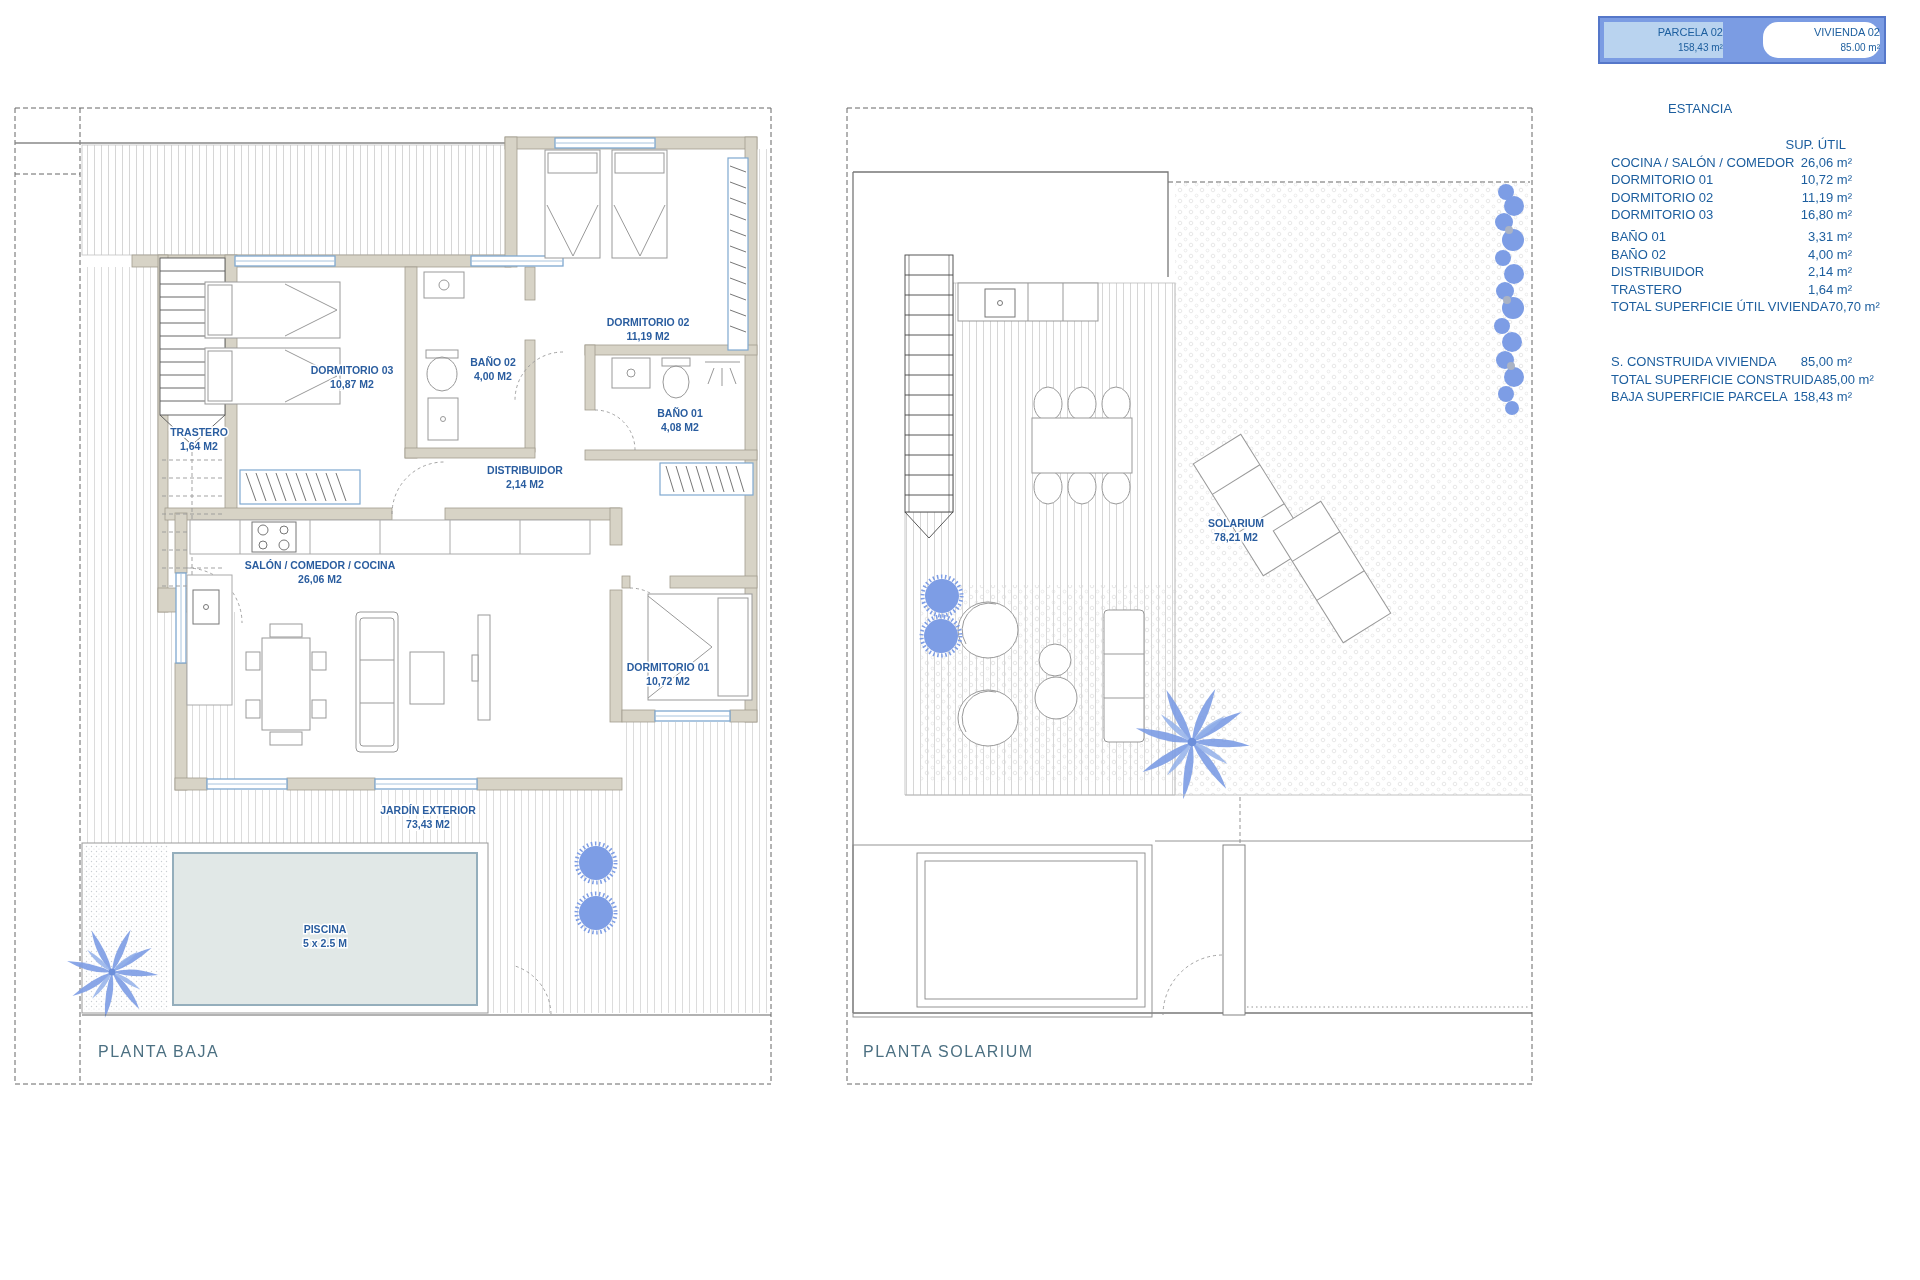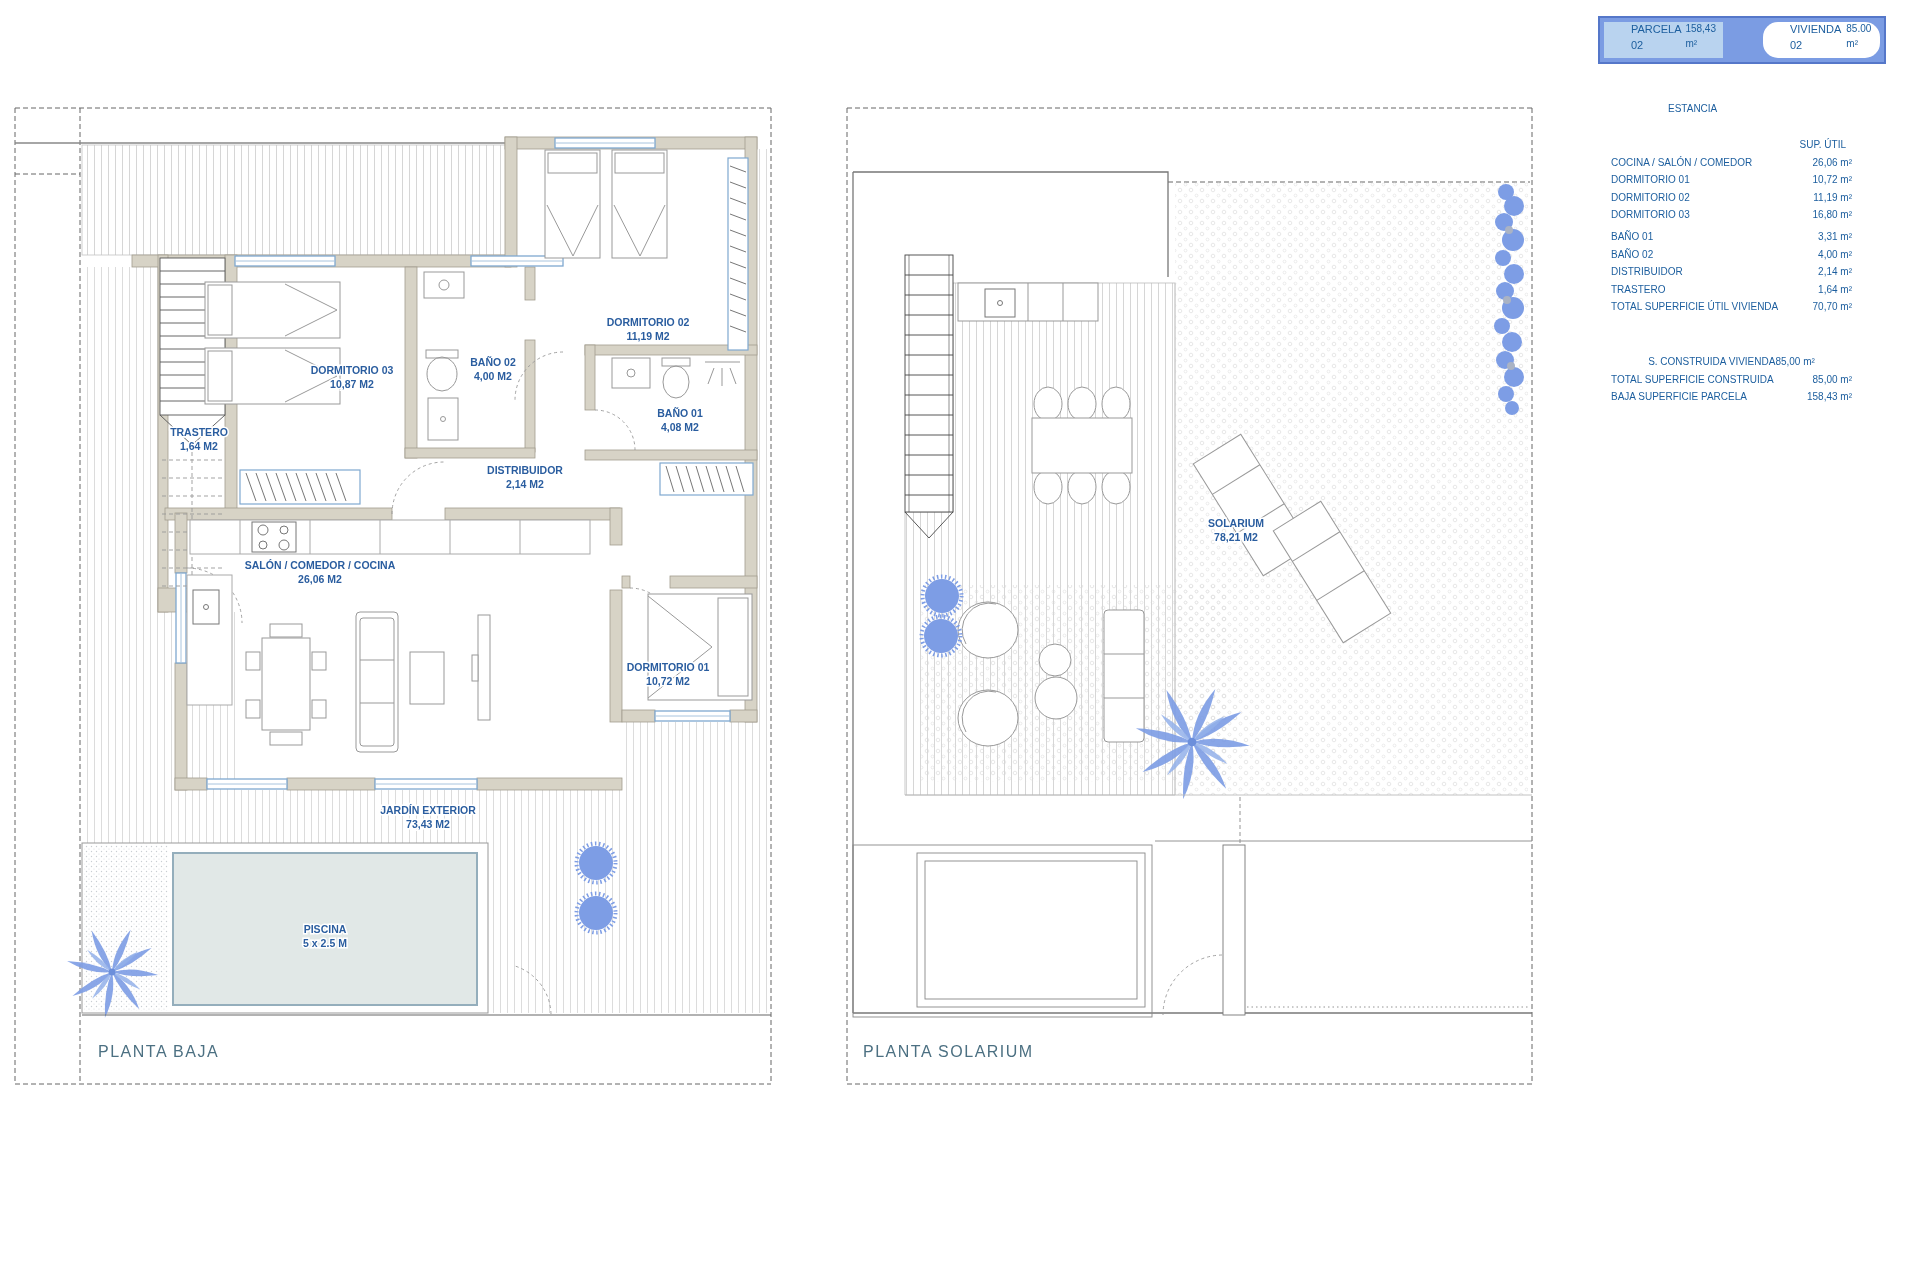"PARCELA 02" .hdr .cell { align-items: flex-start -> flex-end; flex-direction: none -> column }
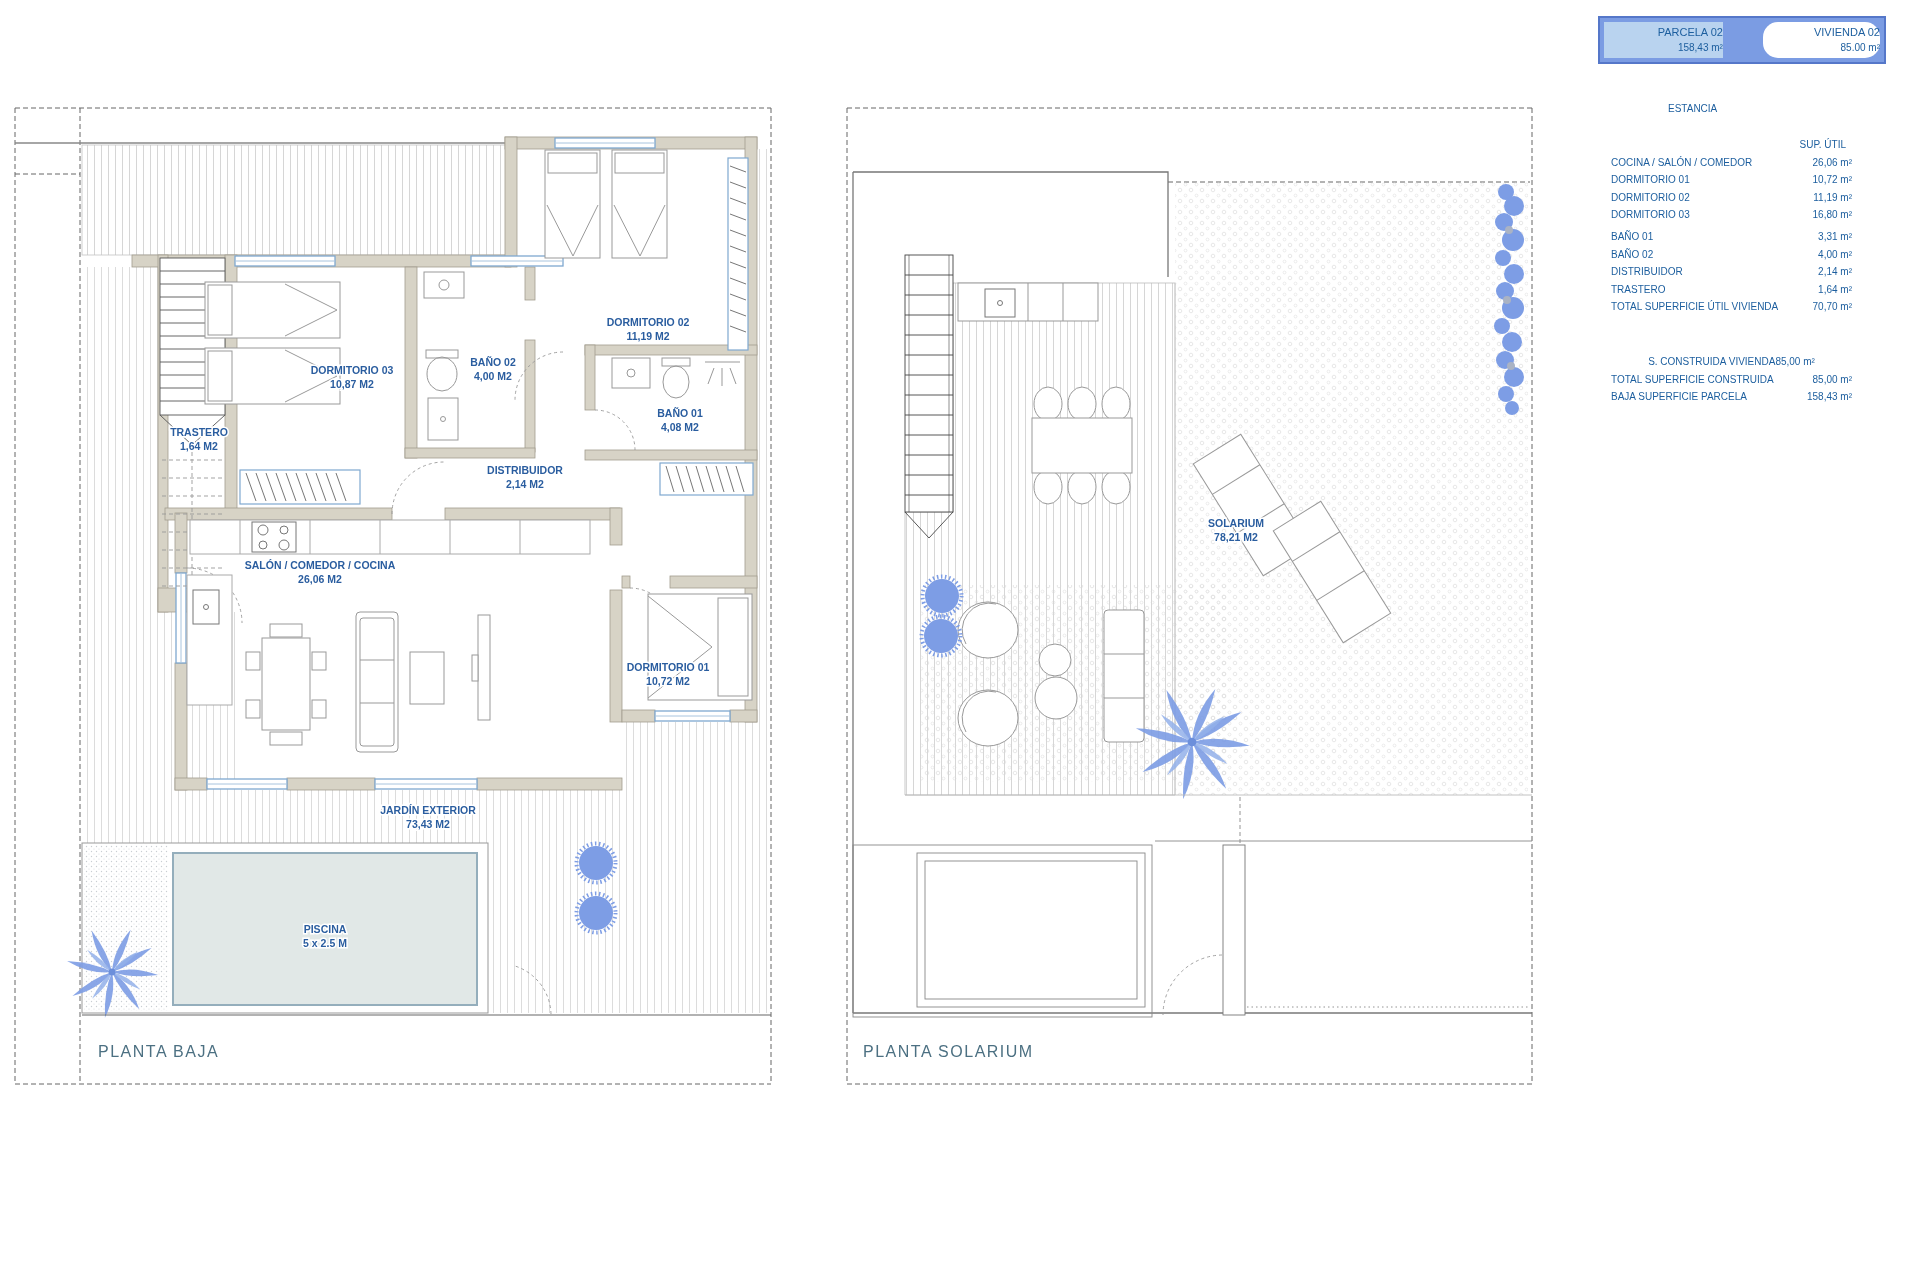"ESTANCIA" .tbl { font-size: 10px -> 13px }
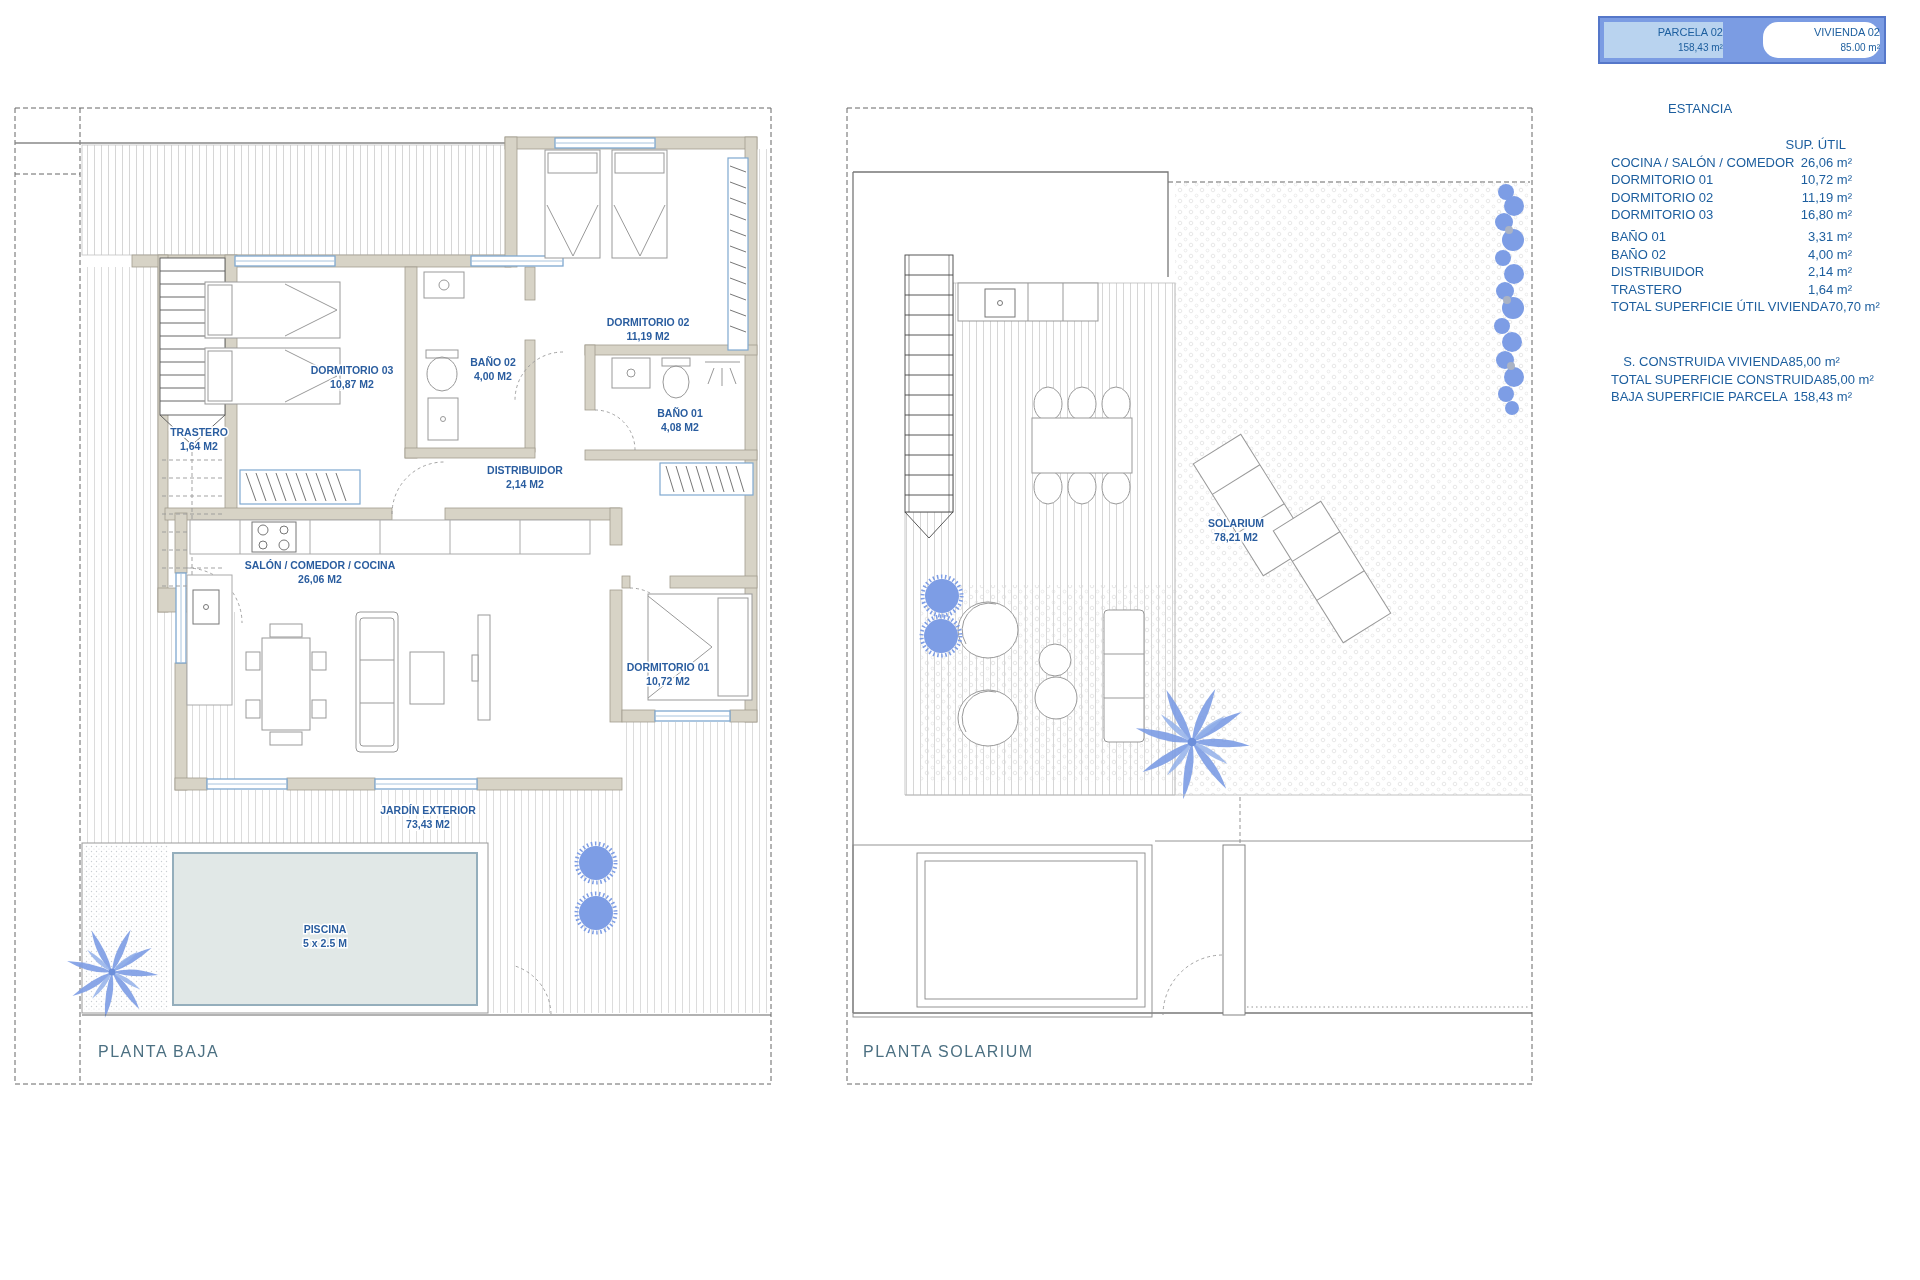"S. CONSTRUIDA VIVIENDA" .gap-construida { justify-content: center -> none }
